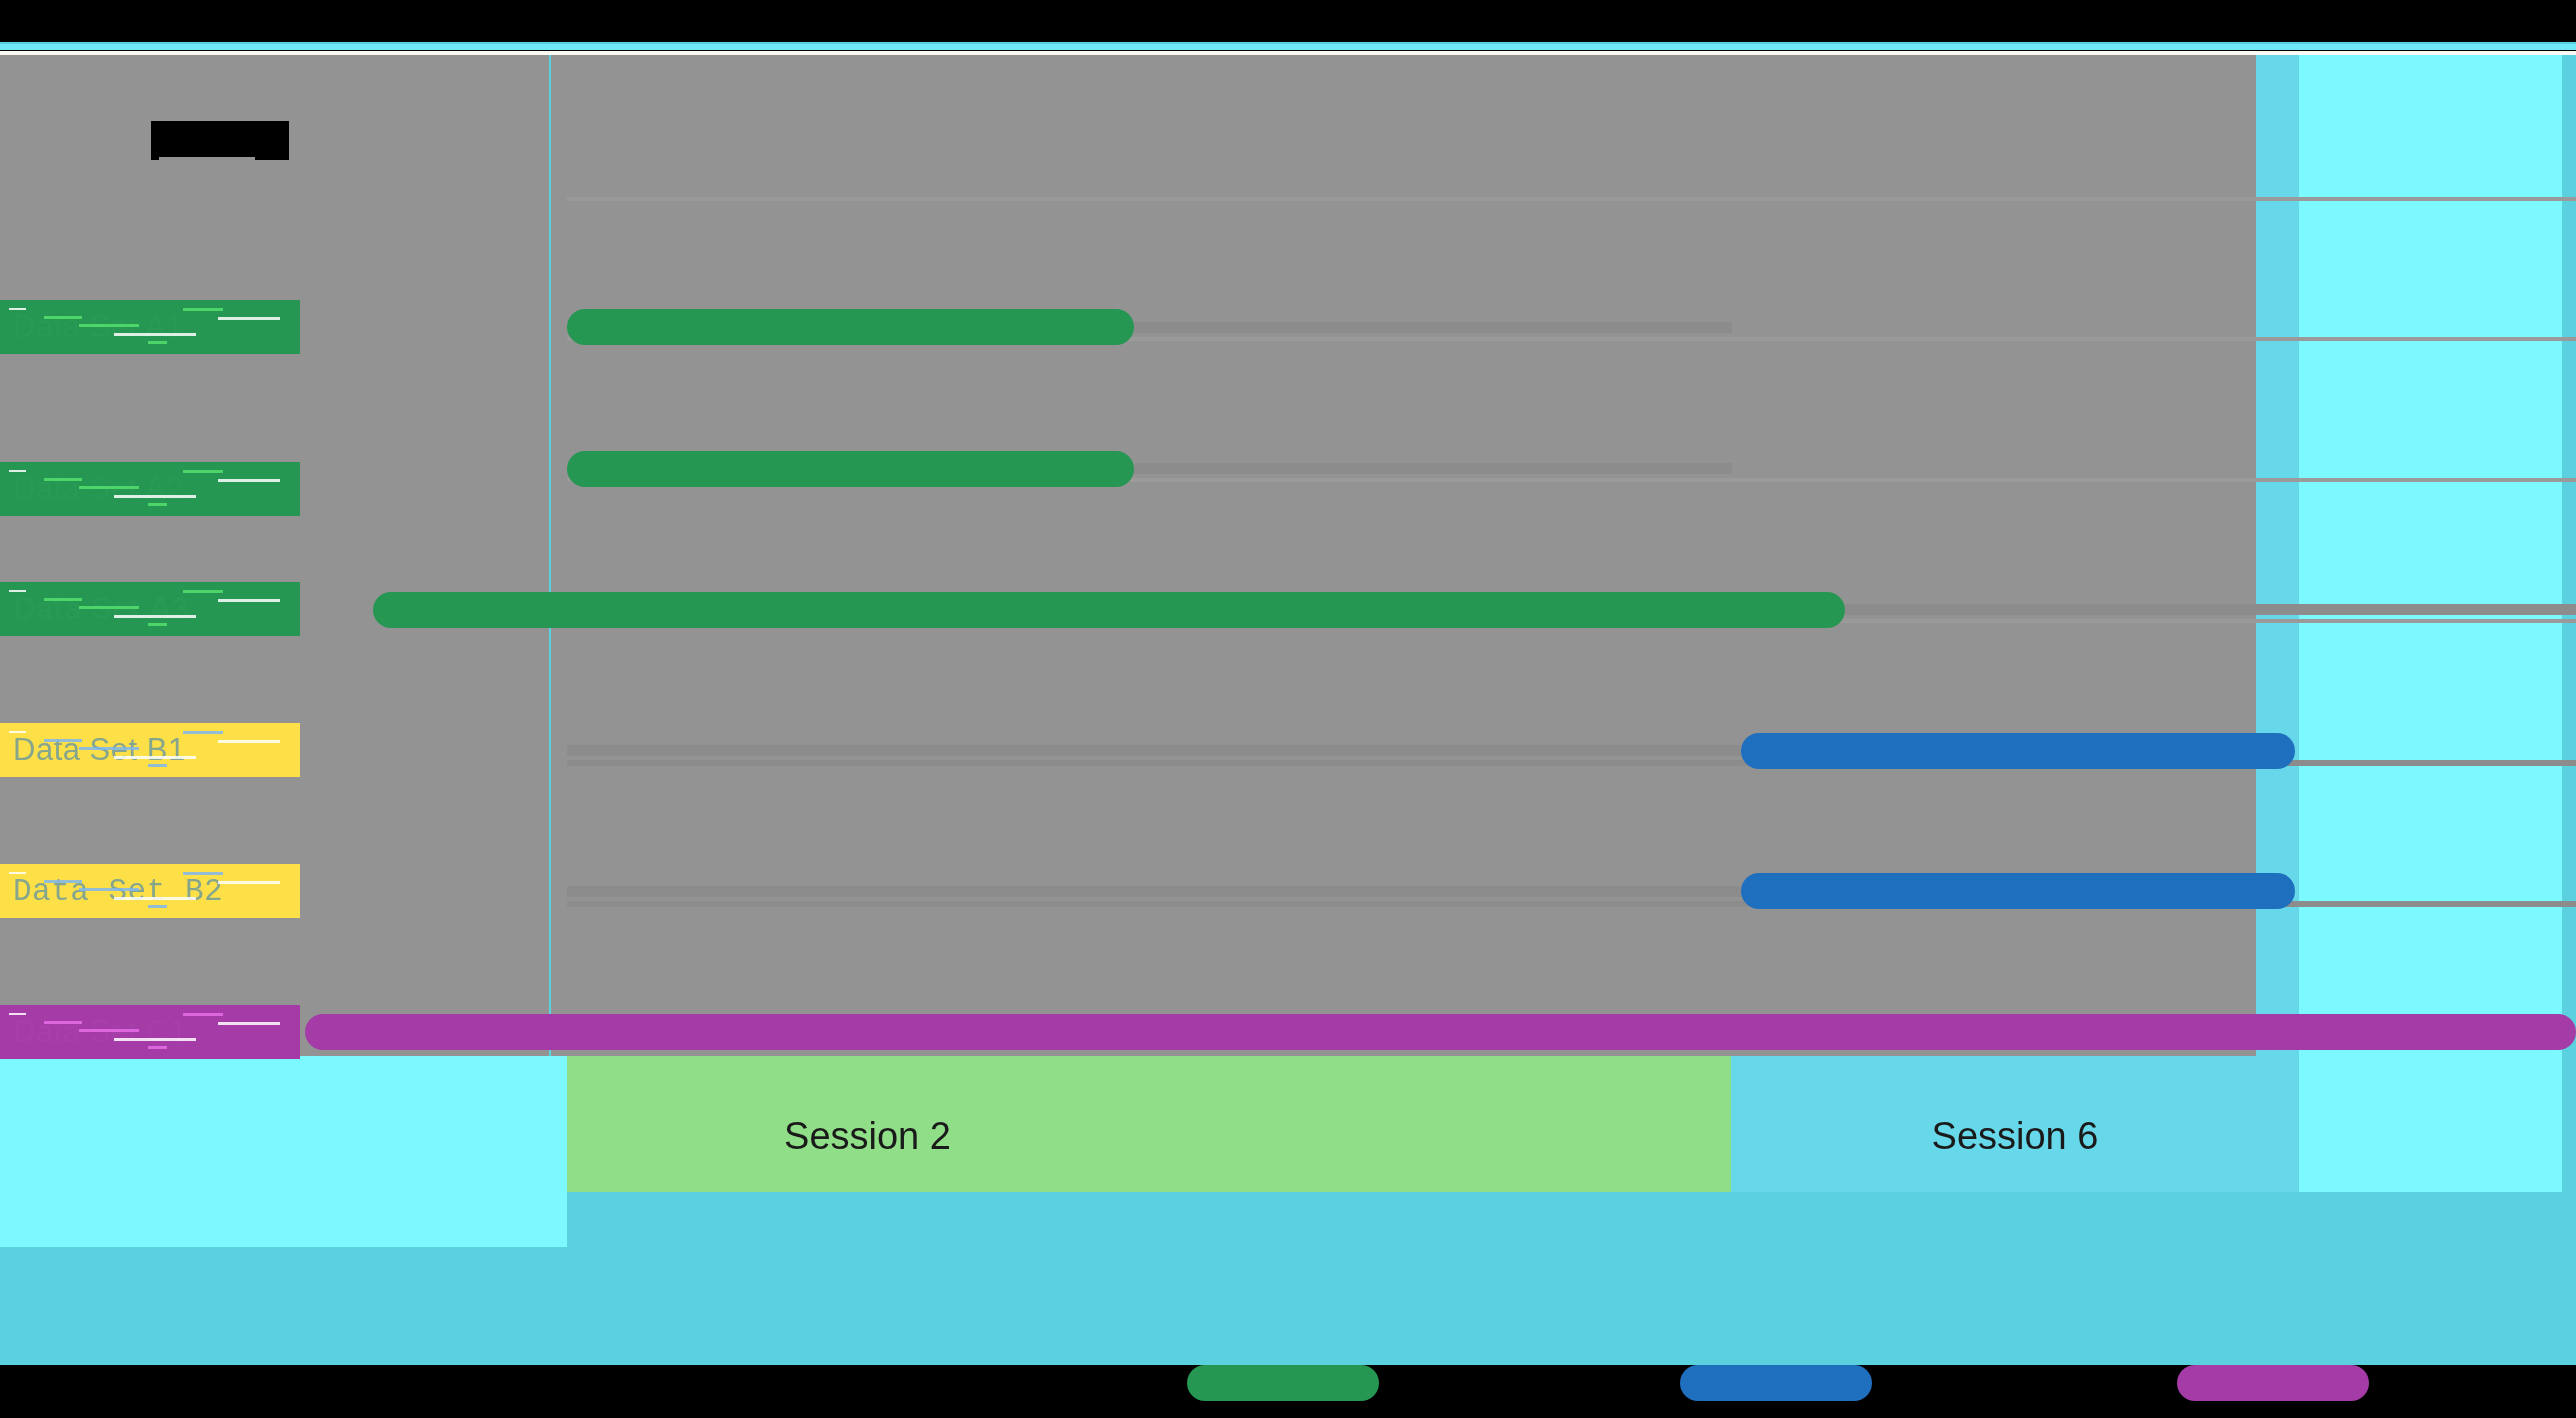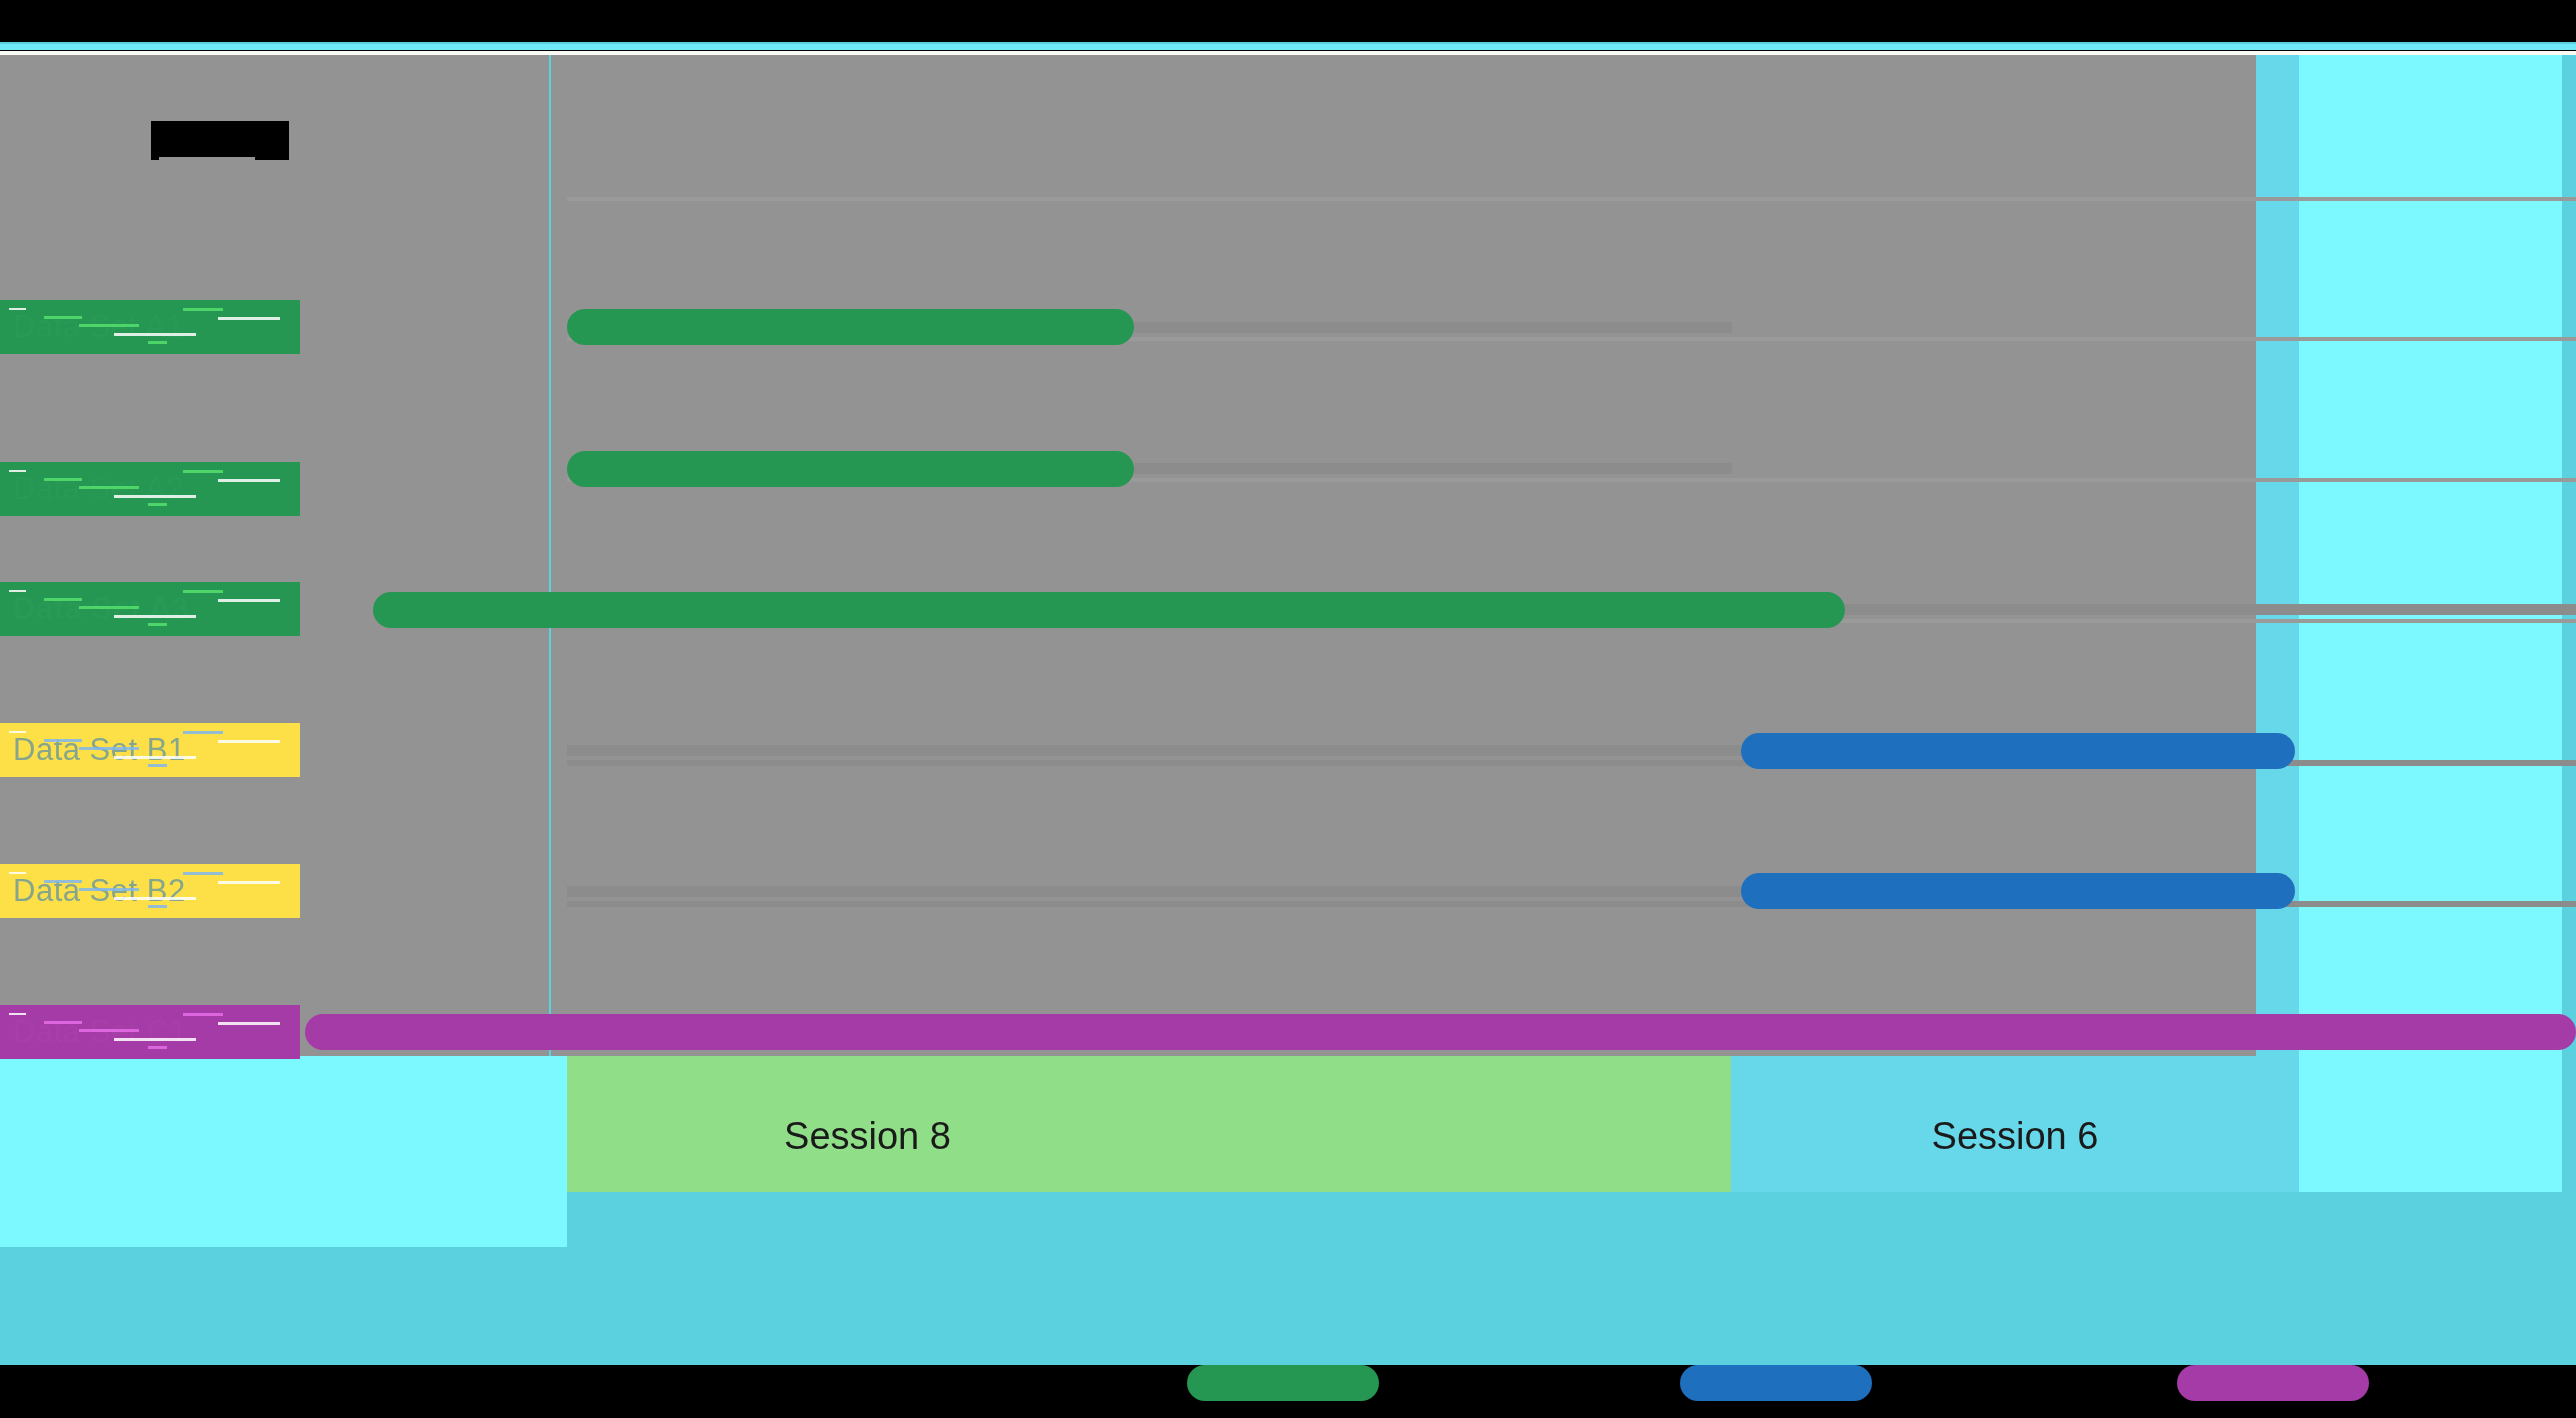"Data Set B2" div.label-chip { font-family: none -> Liberation Mono, monospace }
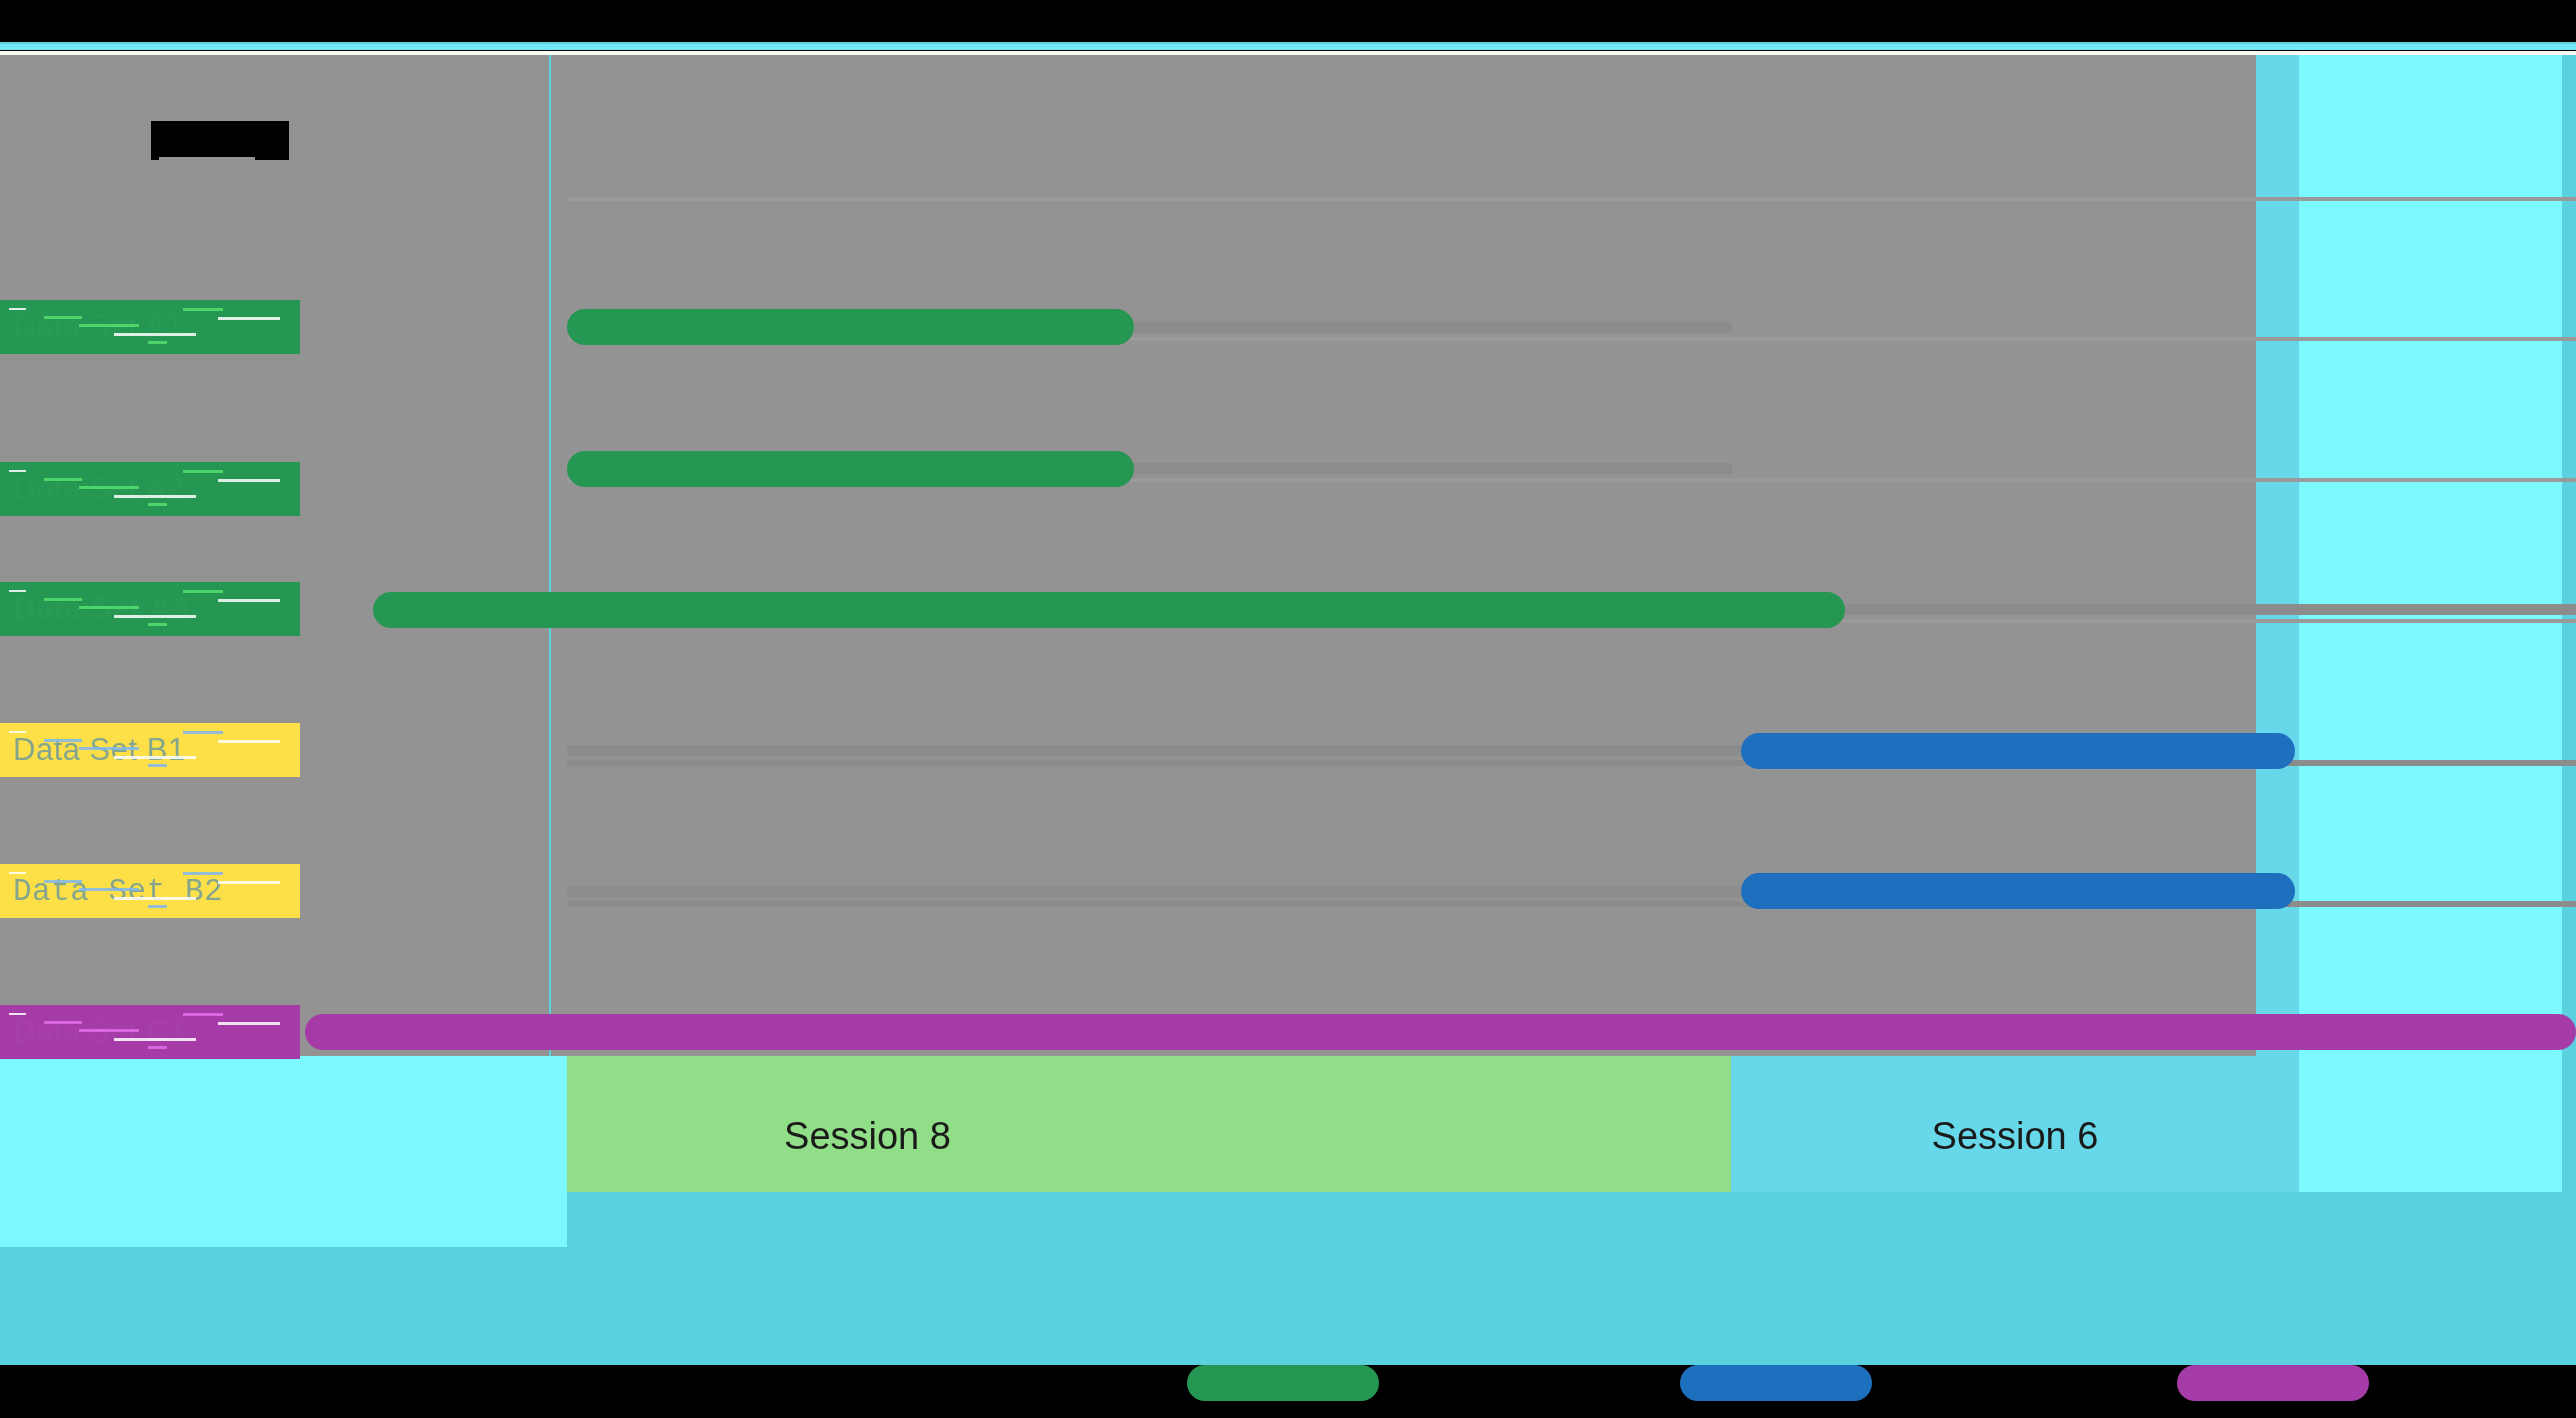"Session 8" div.session-label { text: 8 -> 2 }
